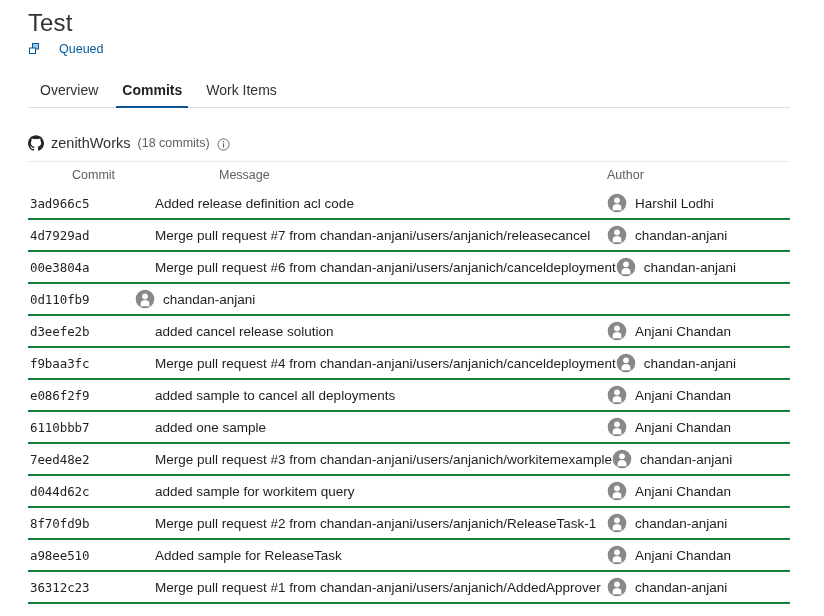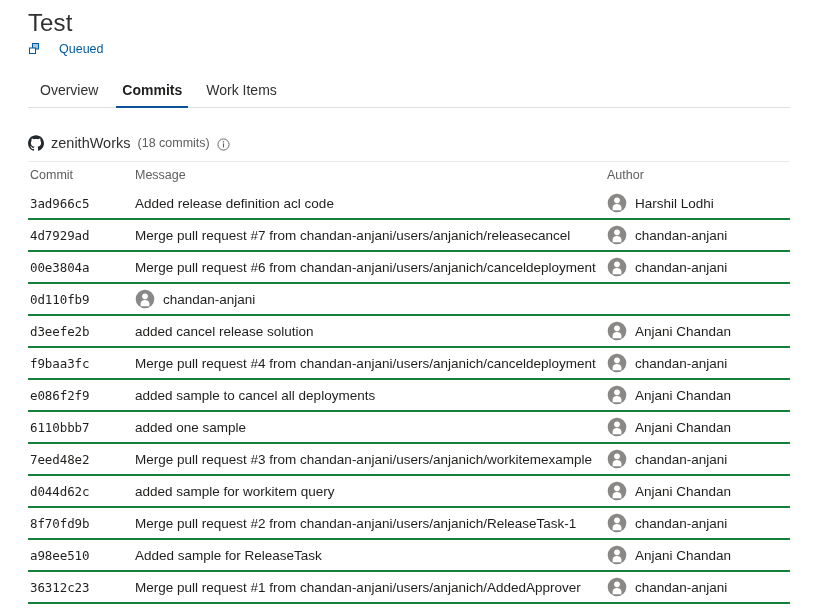"Commit" .th { margin-left: none -> 42px }
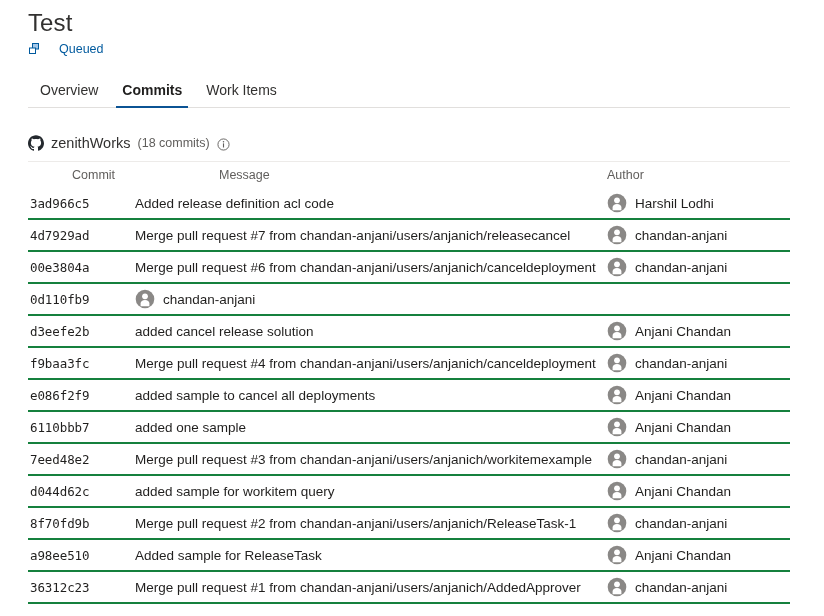"Added release definition acl code" .msg { margin-left: none -> 20px }
